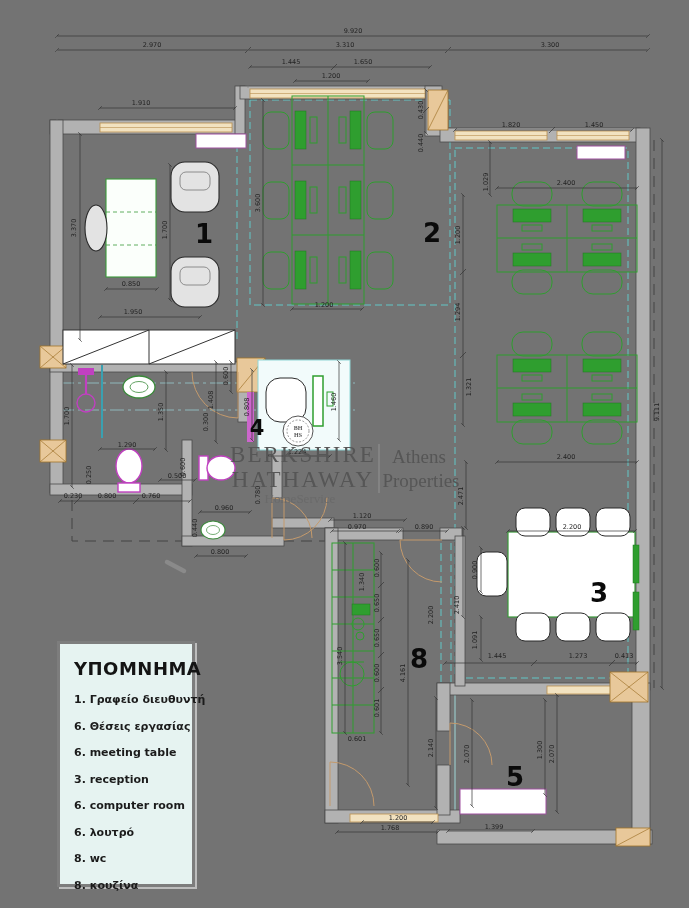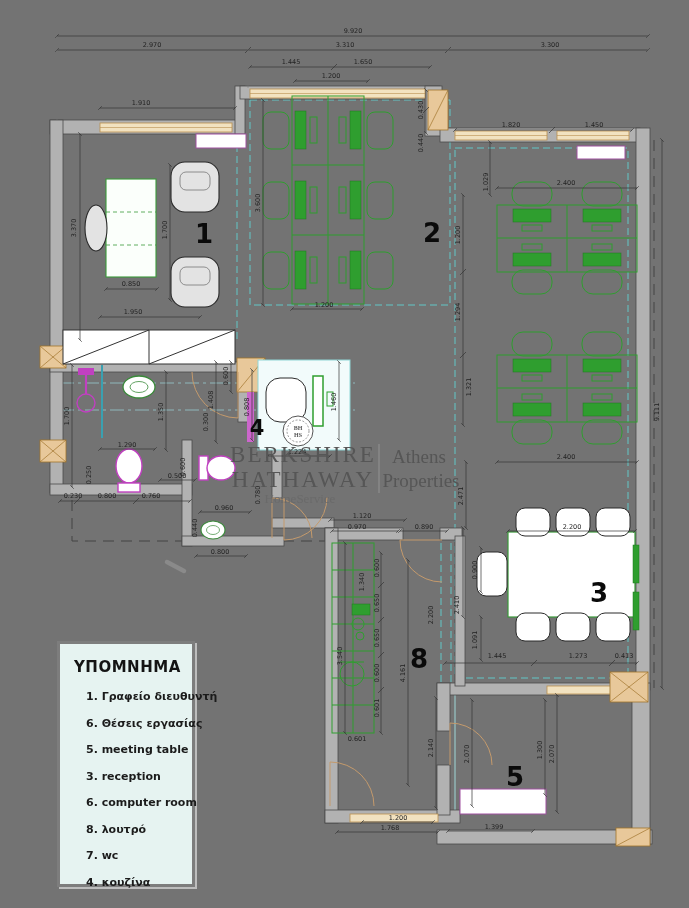"ΥΠΟΜΝΗΜΑ" #legend .lg-title { font-size: 15px -> 18px }
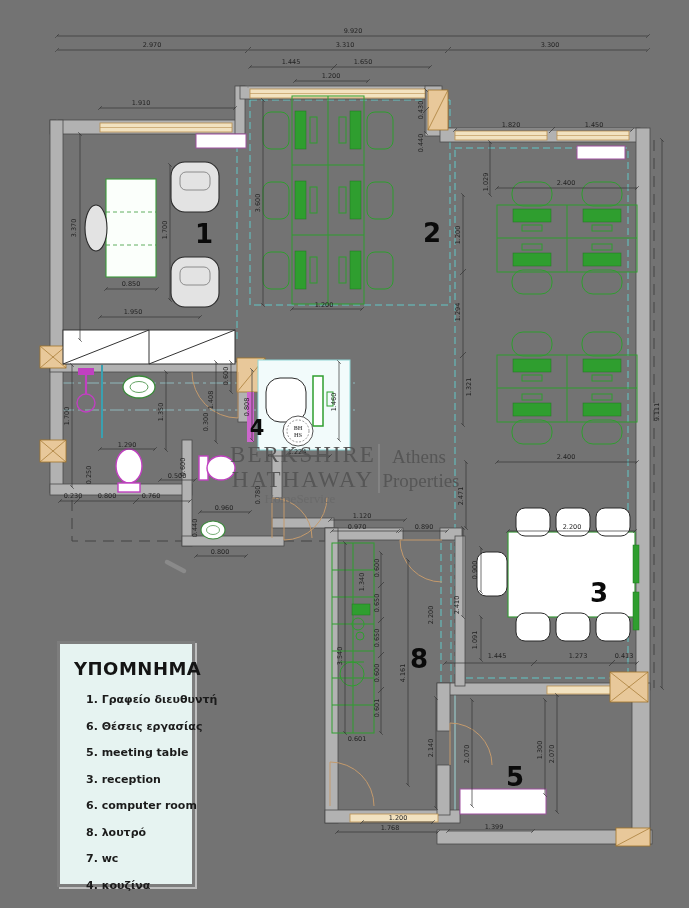"1. Γραφείο διευθυντή" #legend .lg-item { margin-left: 12px -> none }
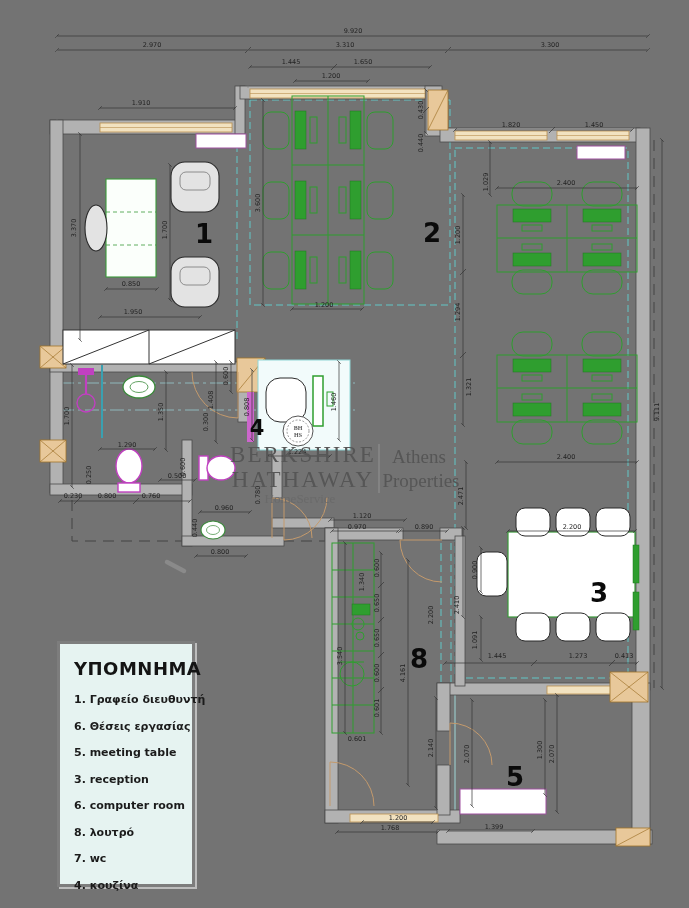"5. meeting table" div.lg-item { text: 5 -> 6 }
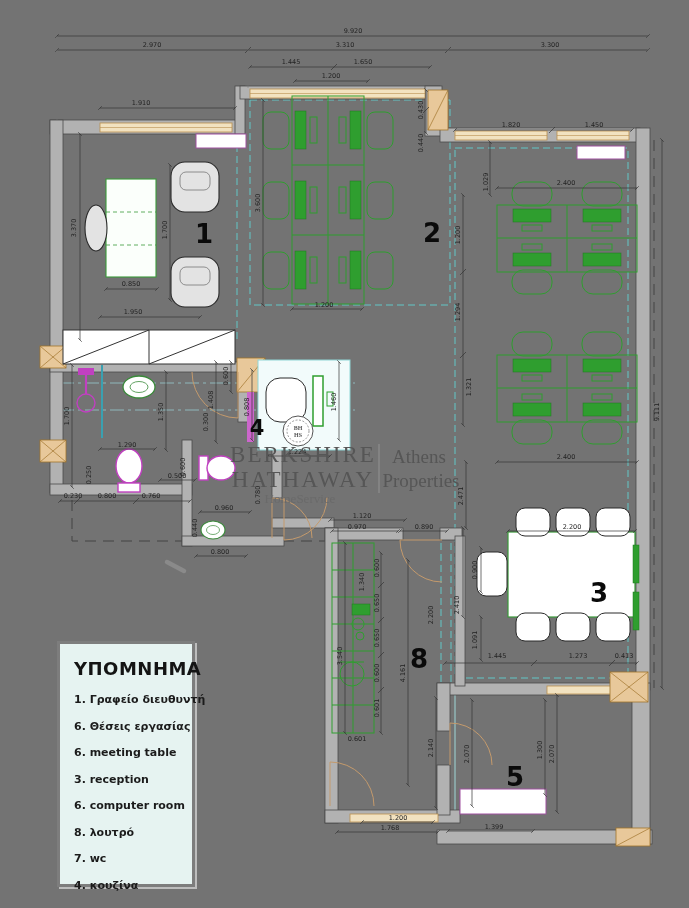"8. λουτρό" div.lg-item { text: 8 -> 6 }
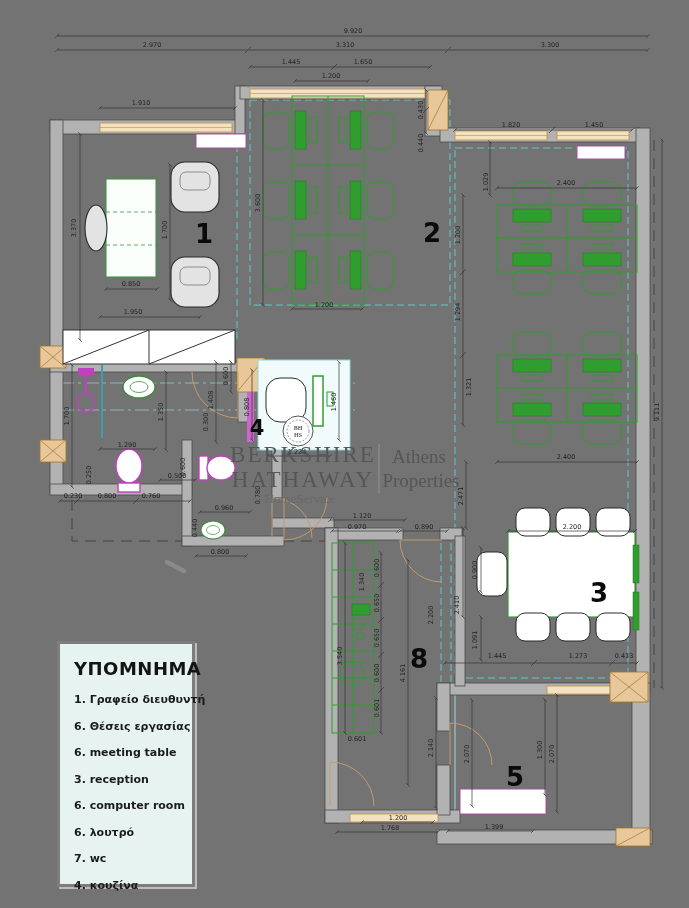"7. wc" div.lg-item { text: 7 -> 8 }
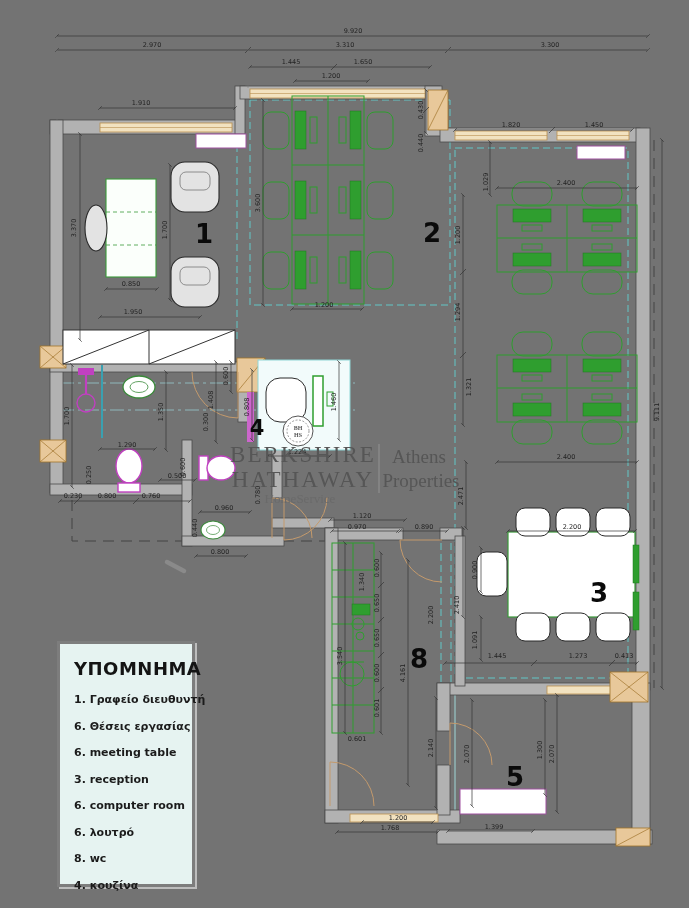"4. κουζίνα" div.lg-item { text: 4 -> 8 }
